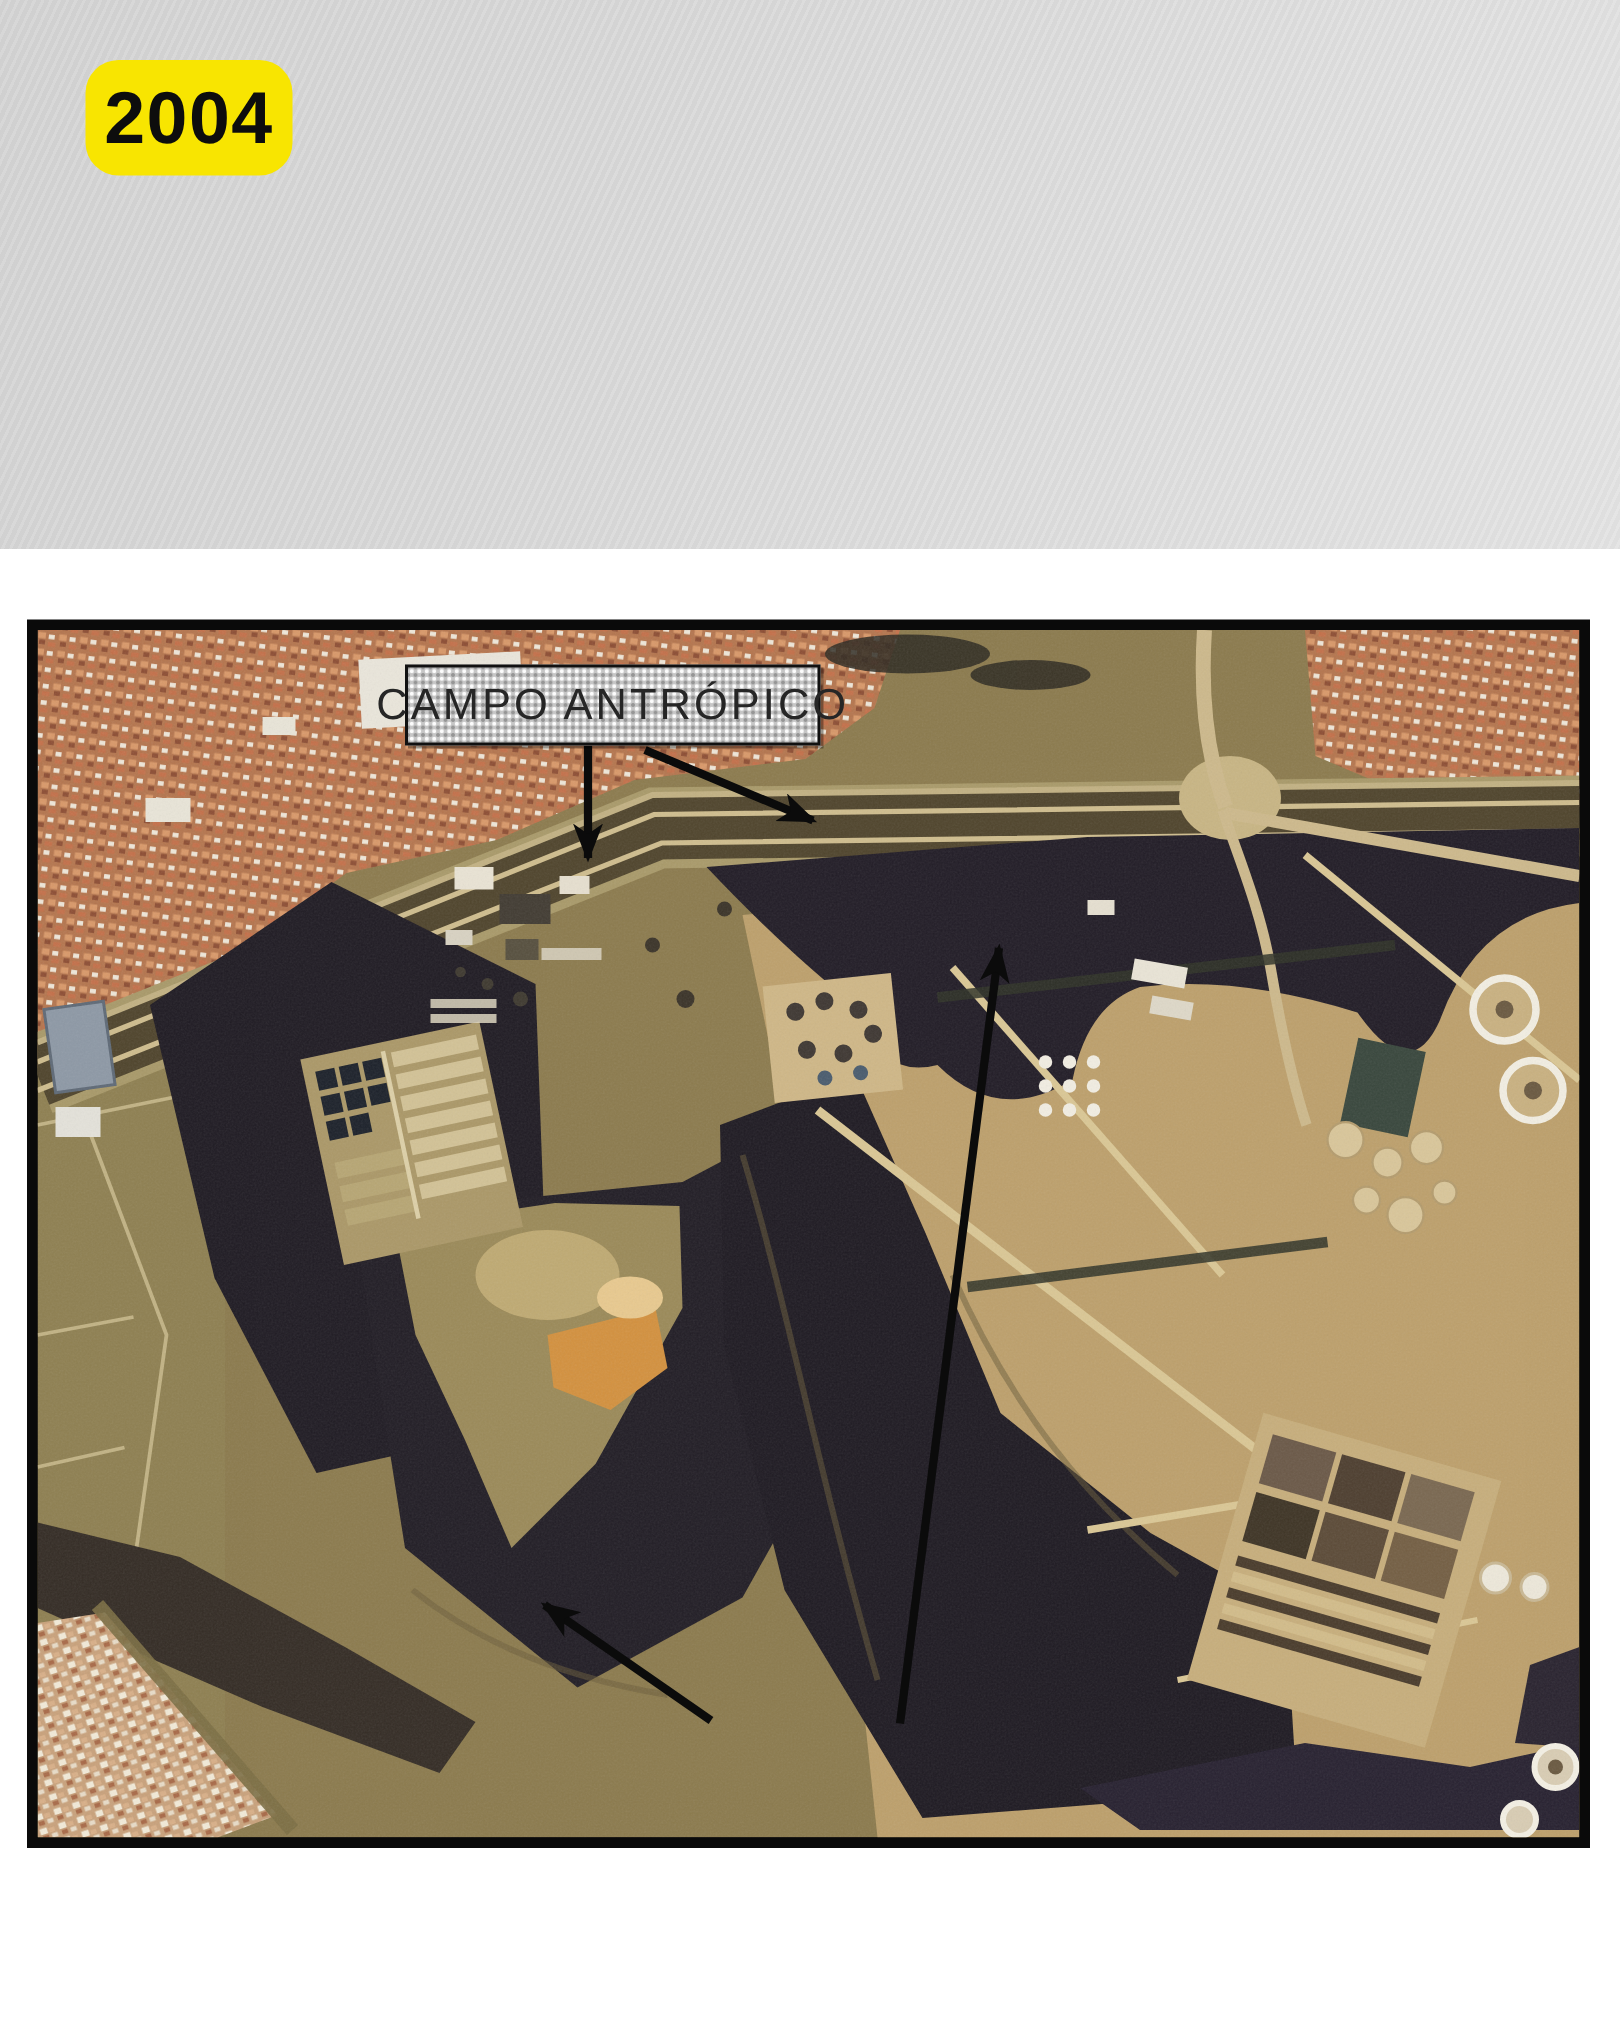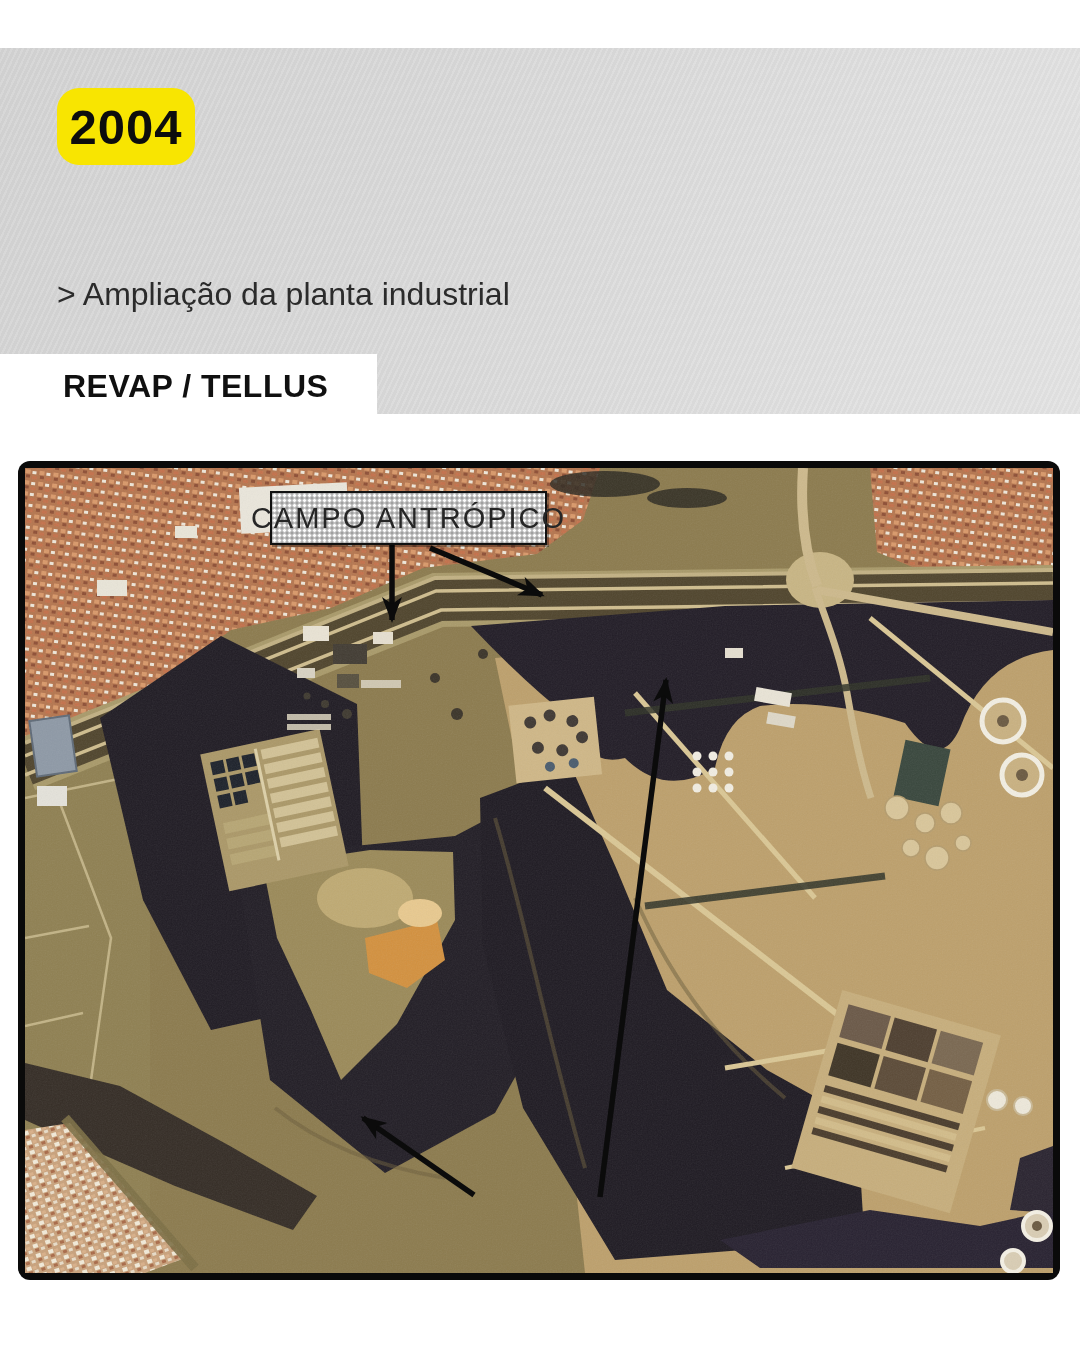"2004" .slide { margin-top: 48px -> none }
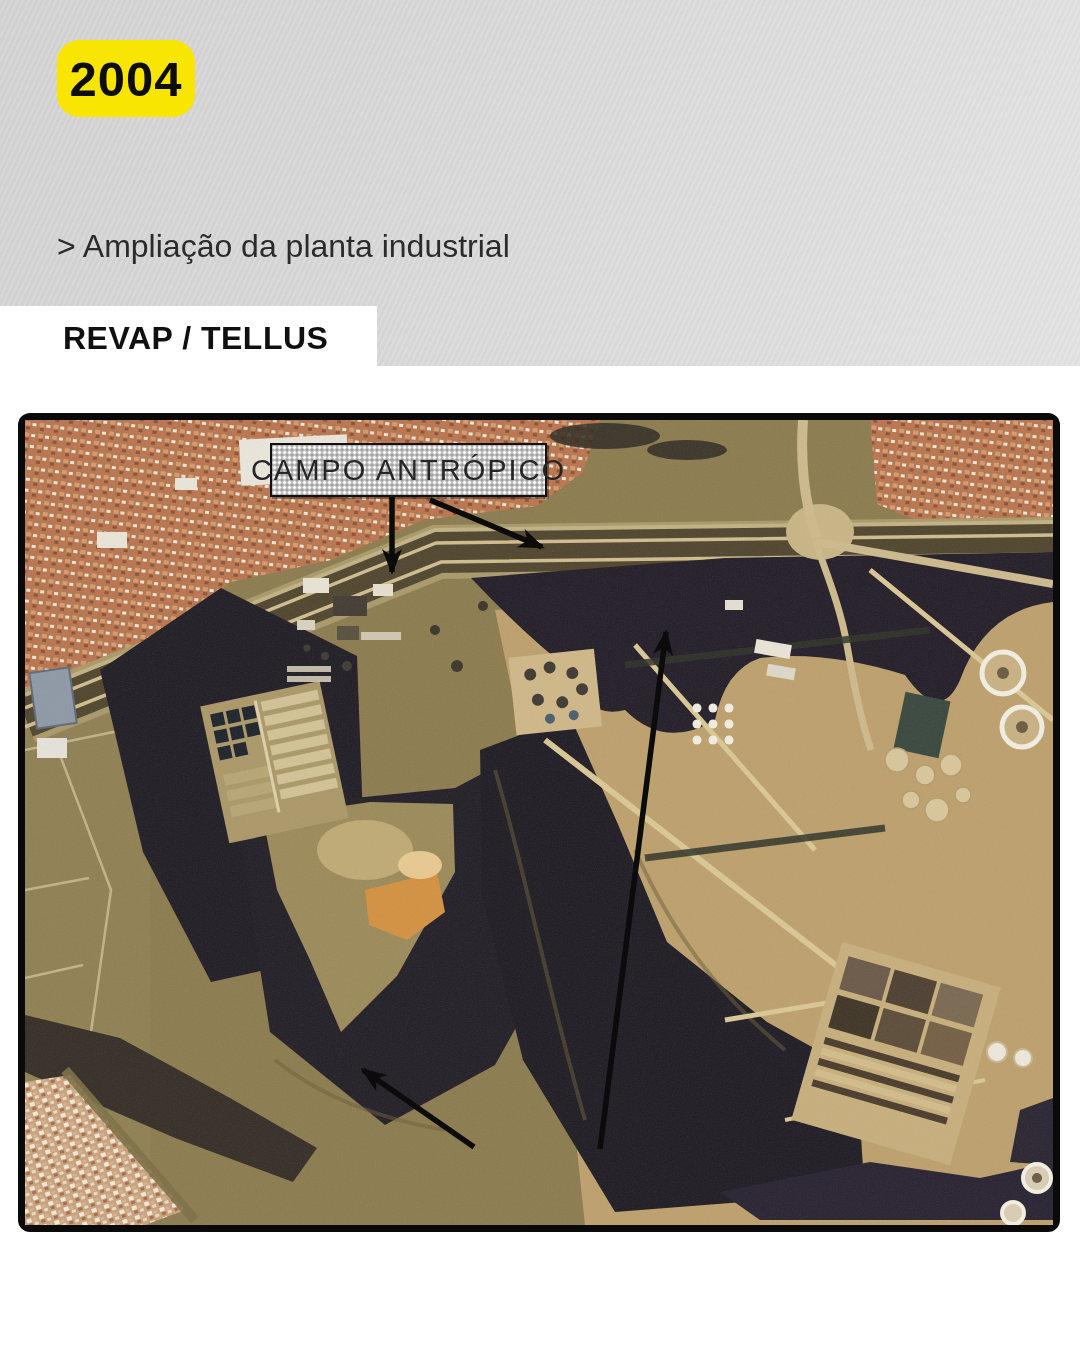"> Ampliação da planta industrial" div.slide-subtitle { html: <div>&gt; Ampliação da planta industrial</div> -> none }
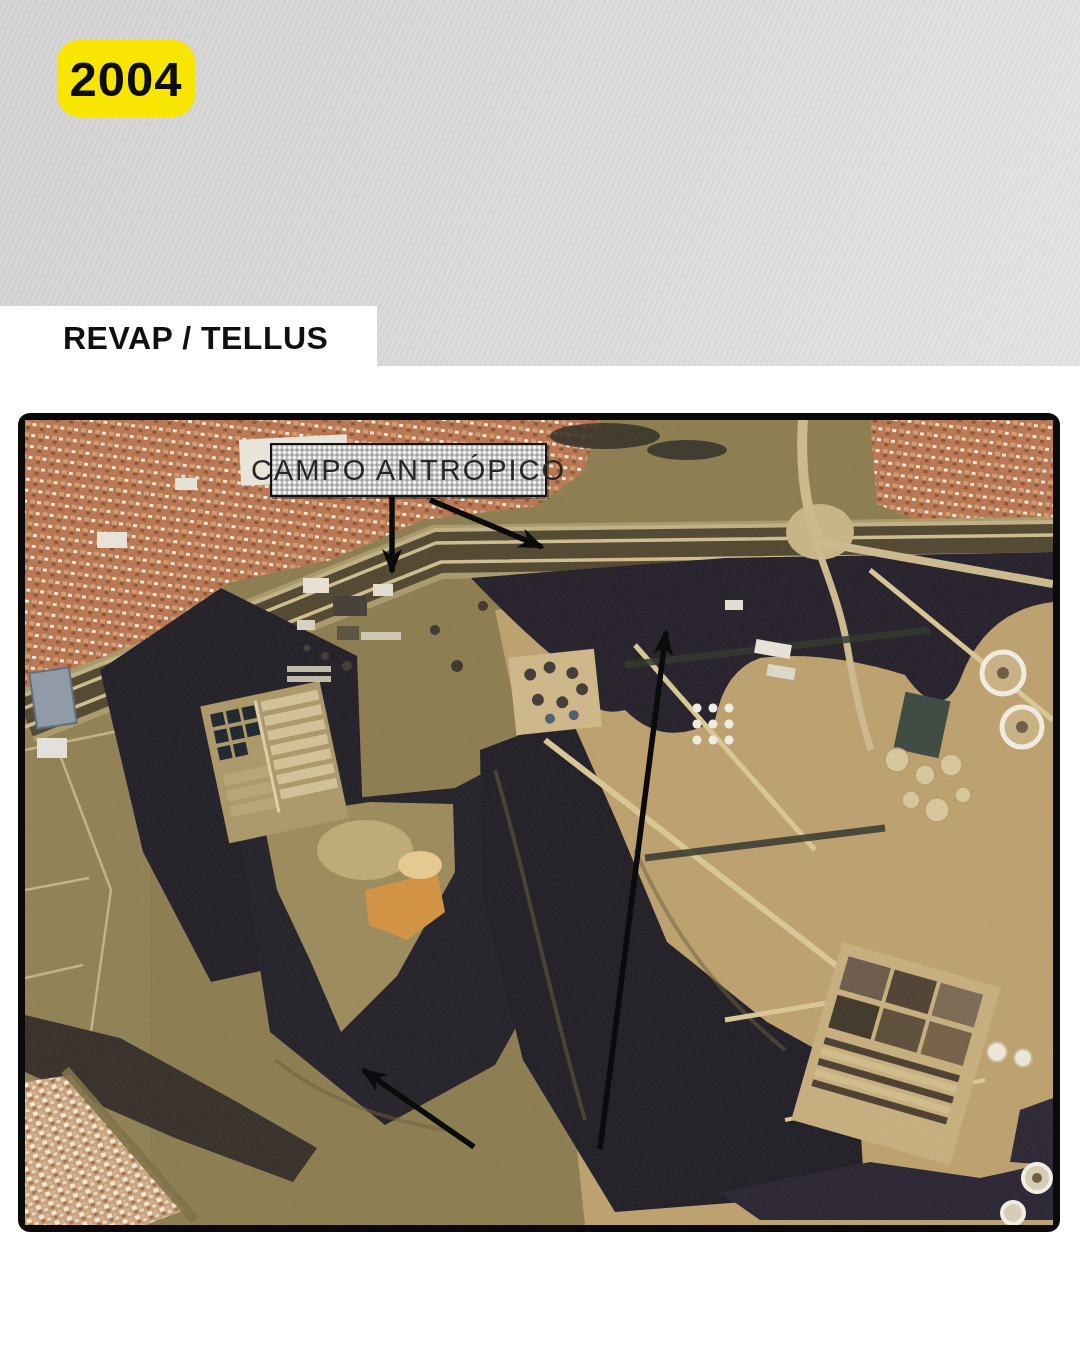"REVAP / TELLUS" div.source-tab { html: <div> <span>REVAP / TELLUS</span> </div> -> none }
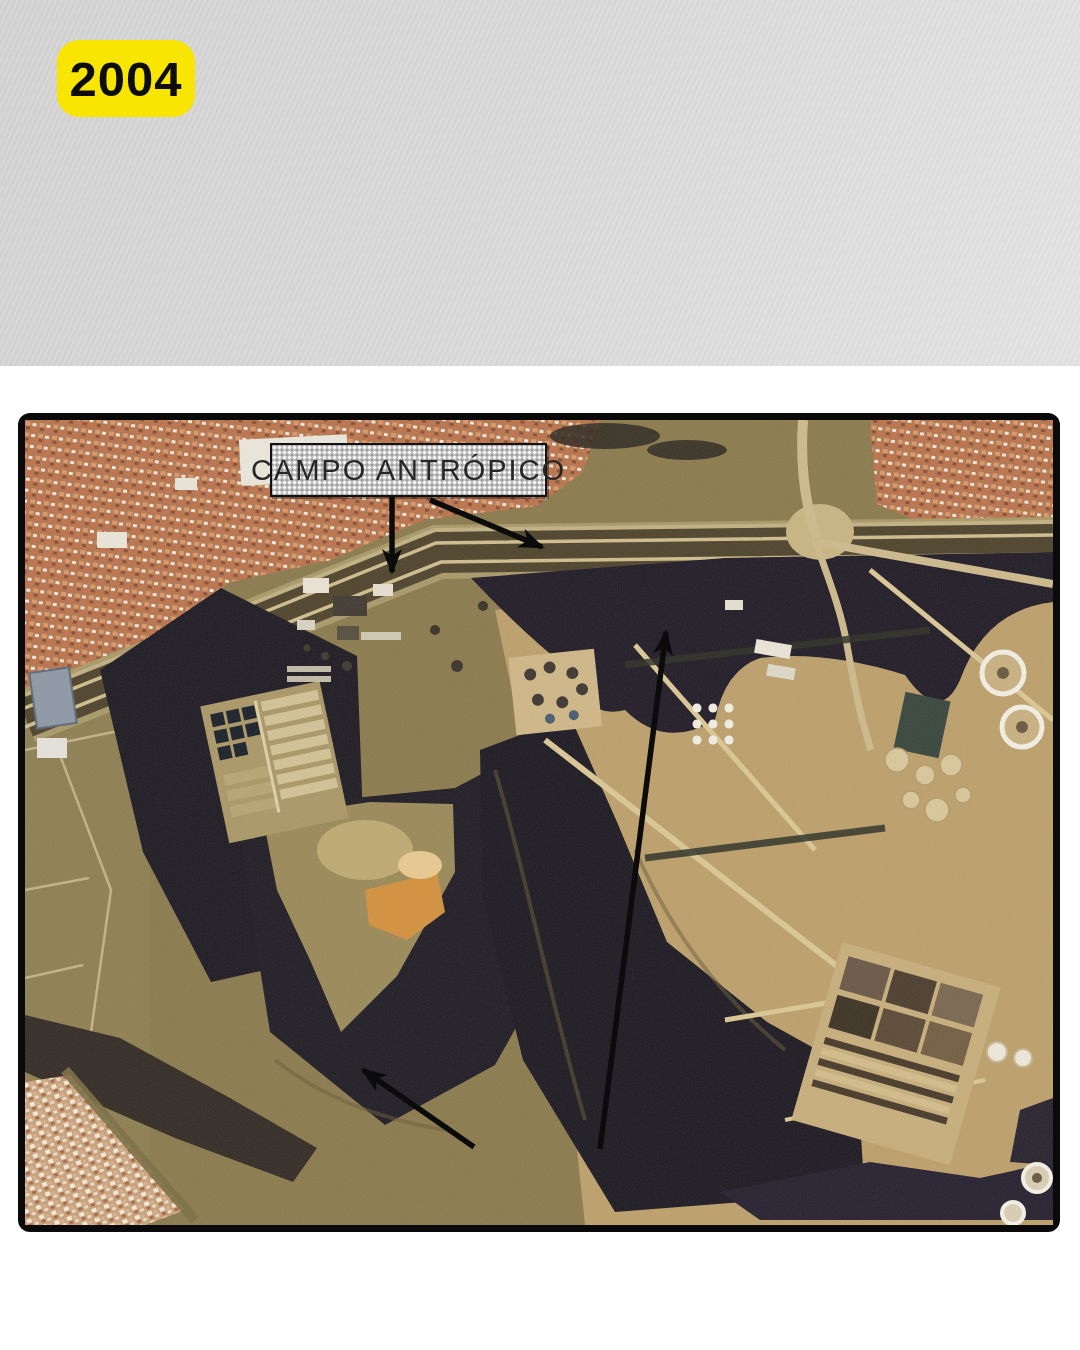"CAMPO ANTRÓPICO" .photo-frame { border-radius: 12px -> none }
